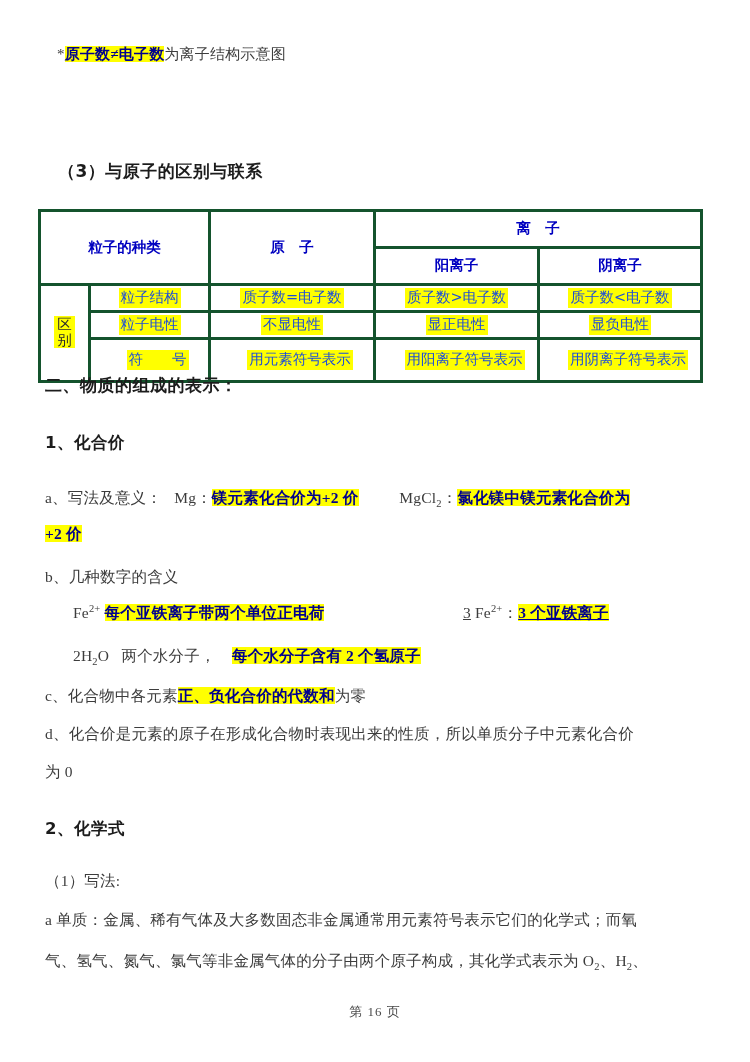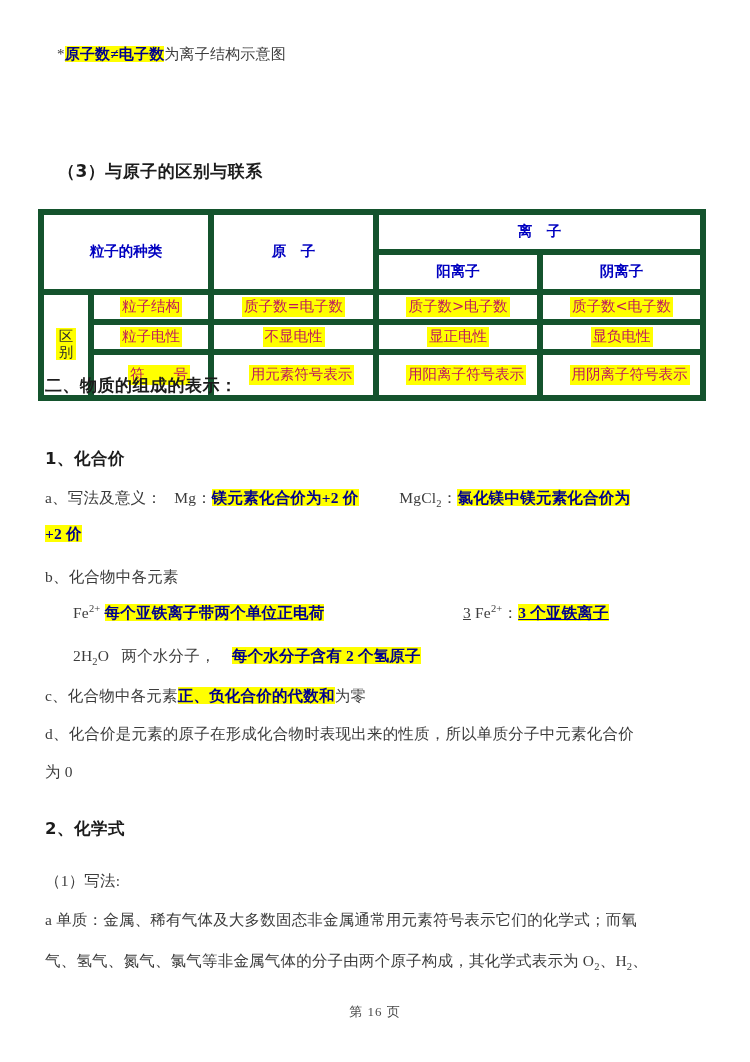"离 子" table.cmp td { border: 6px solid #14532d -> 3px solid #14532d }
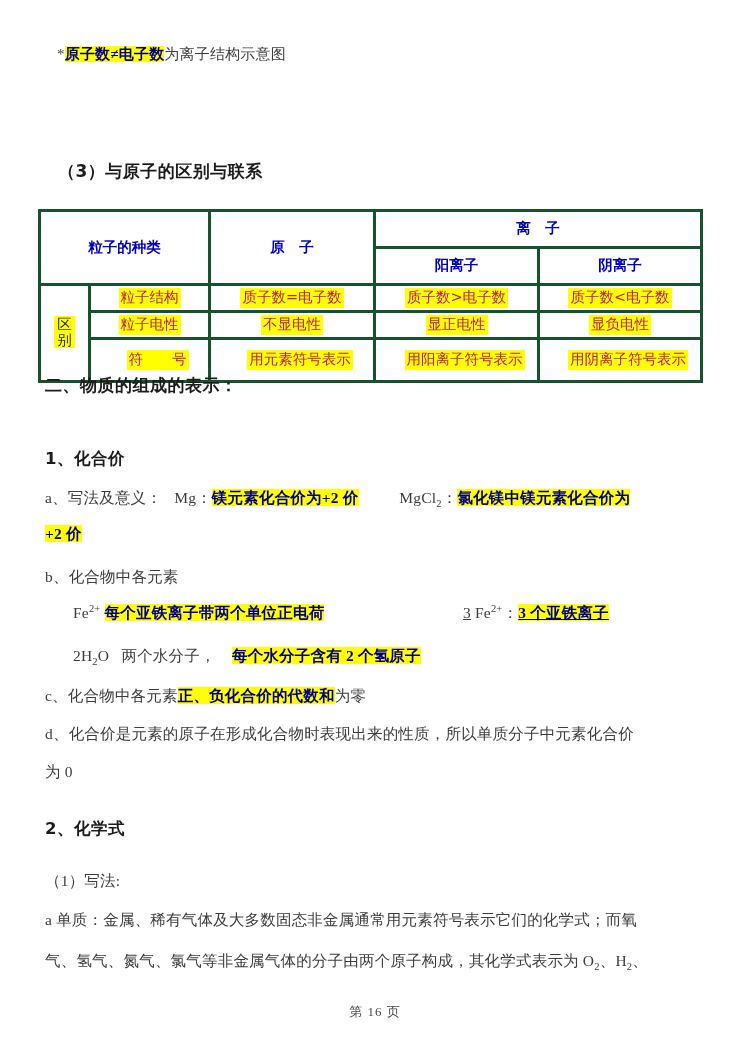"粒子结构" .cellhl { color: #be185d -> #1d4ed8 }
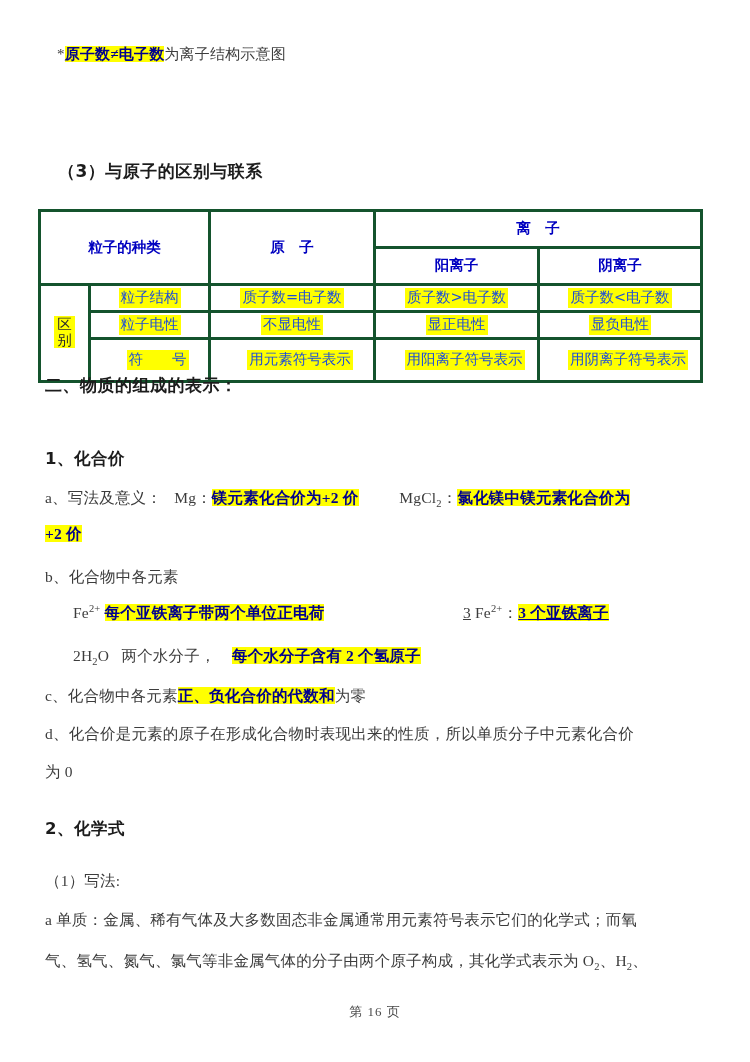"1、化合价" #heading-1-huahejia { top: 448px -> 432px }
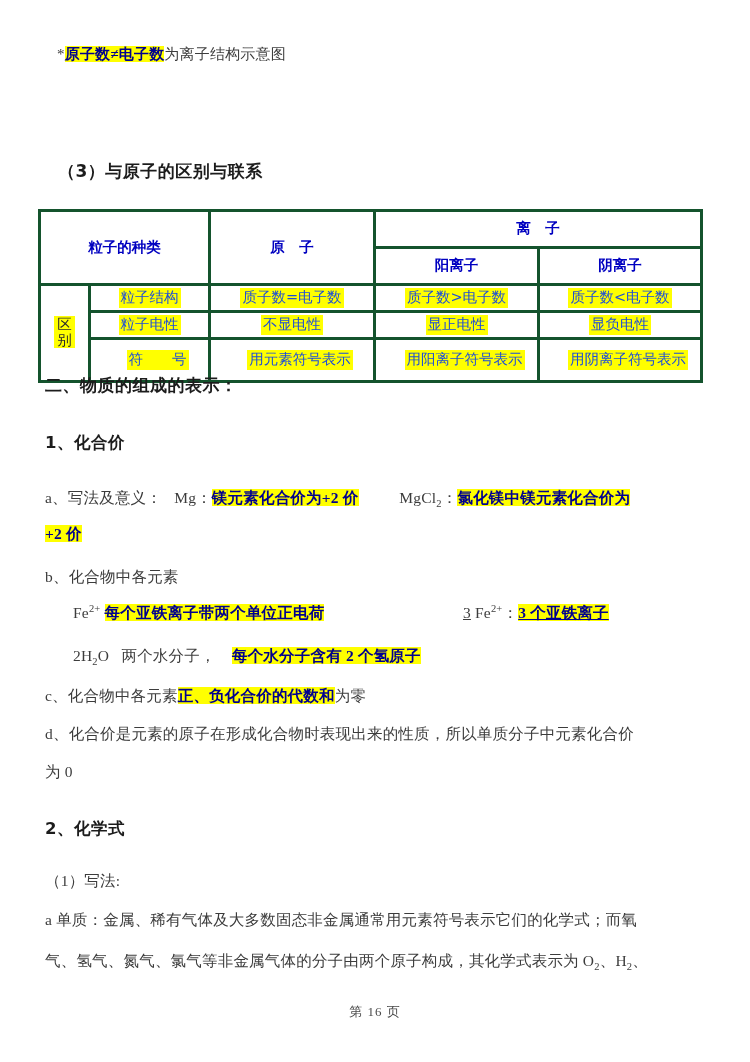"b、化合物中各元素" div.line { text: 化合物中各元素 -> 几种数字的含义 }
